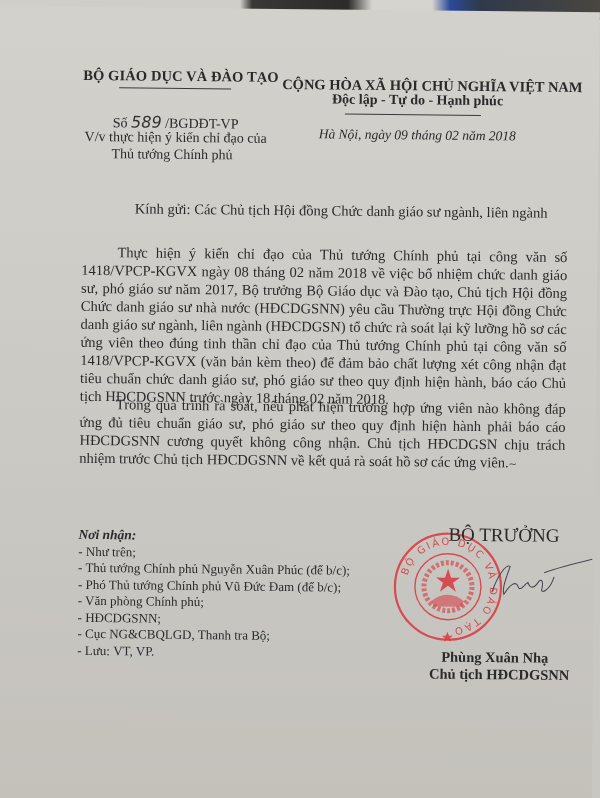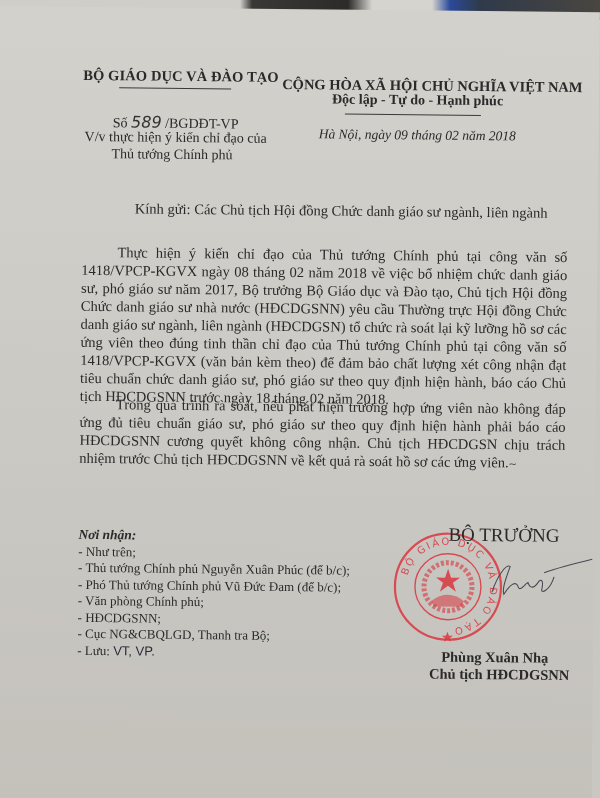"VT, VP." .recipients .hand { font-family: Liberation Sans, sans-serif -> Liberation Serif, serif }
